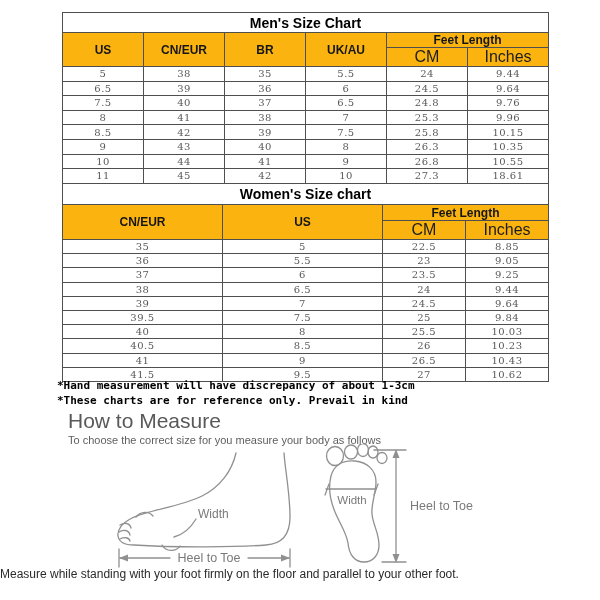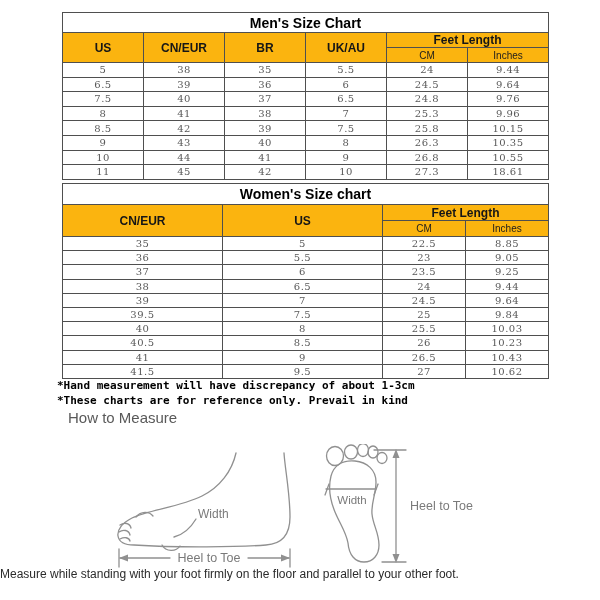"CM" .subhdr { font-size: 10px -> 16px }
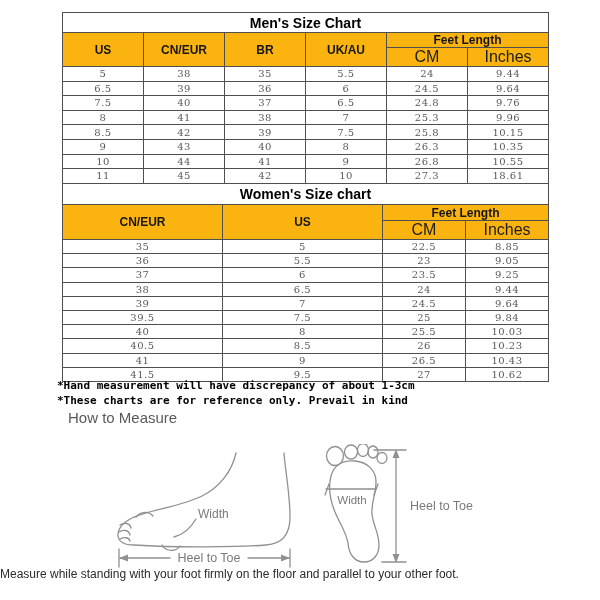"How to Measure" .howto-heading { font-size: 15px -> 21px }
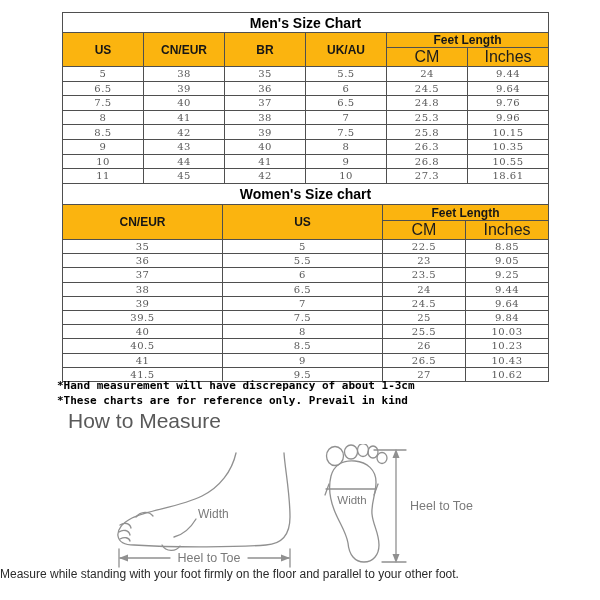"To choose the correct size" div.howto-sub { html: none -> <div>To choose the correct size for you measure your body as follows</div> }
